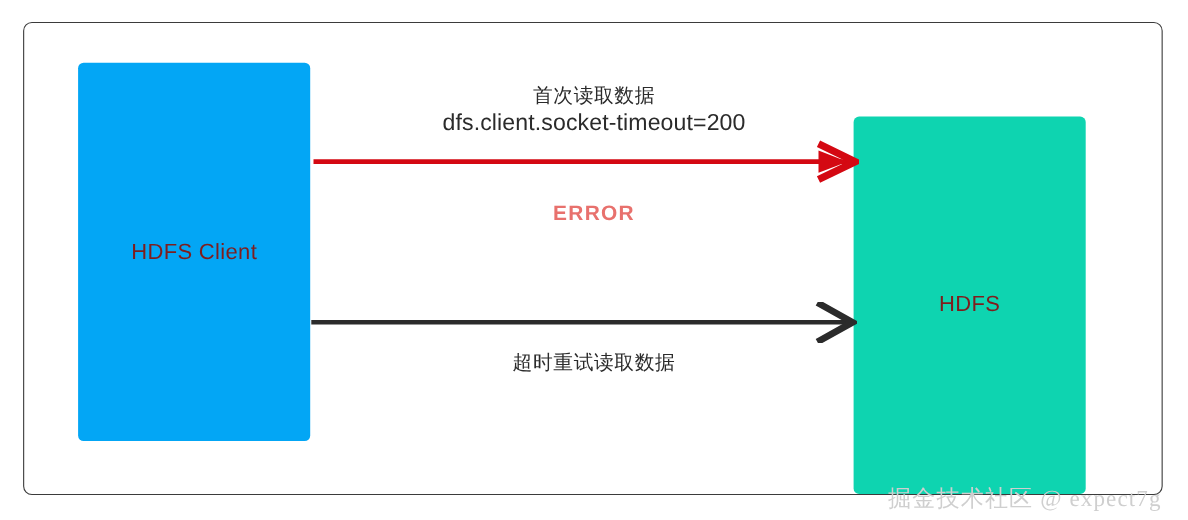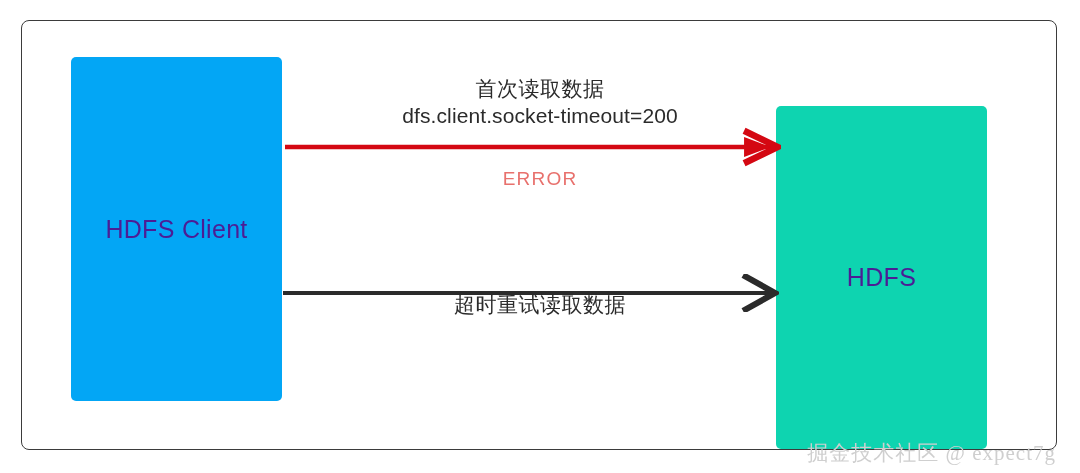"首次读取数据" .flow-label .line-cn { font-size: 21px -> 18px }
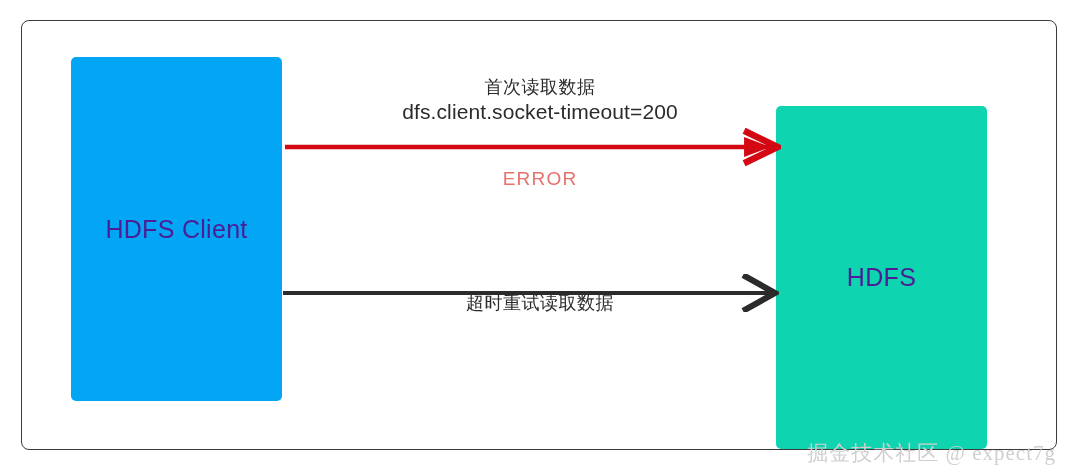"ERROR" .error-badge { font-weight: normal -> bold; top: 168px -> 184px }
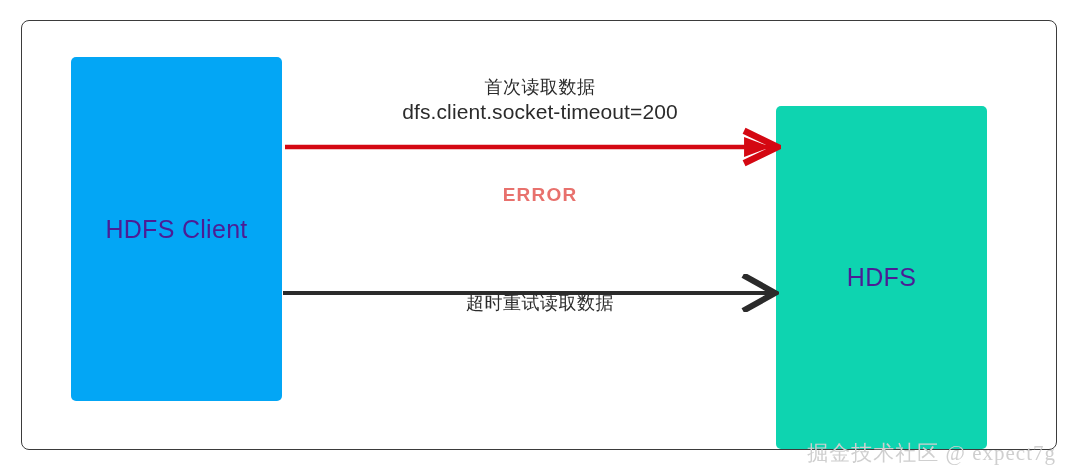"HDFS Client" .node { color: #4c1d95 -> #7f1d1d; font-size: 25px -> 20px }
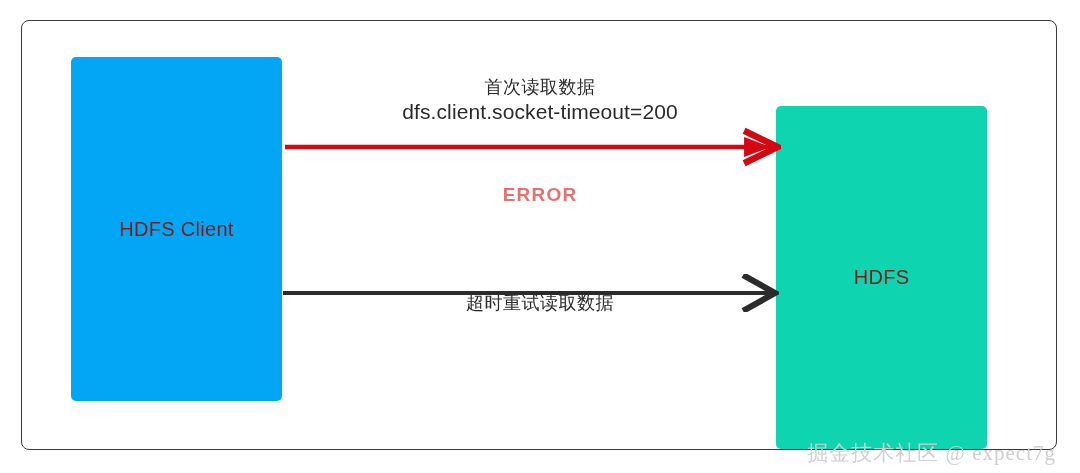"超时重试读取数据" .label-bottom { top: 292px -> 318px }
